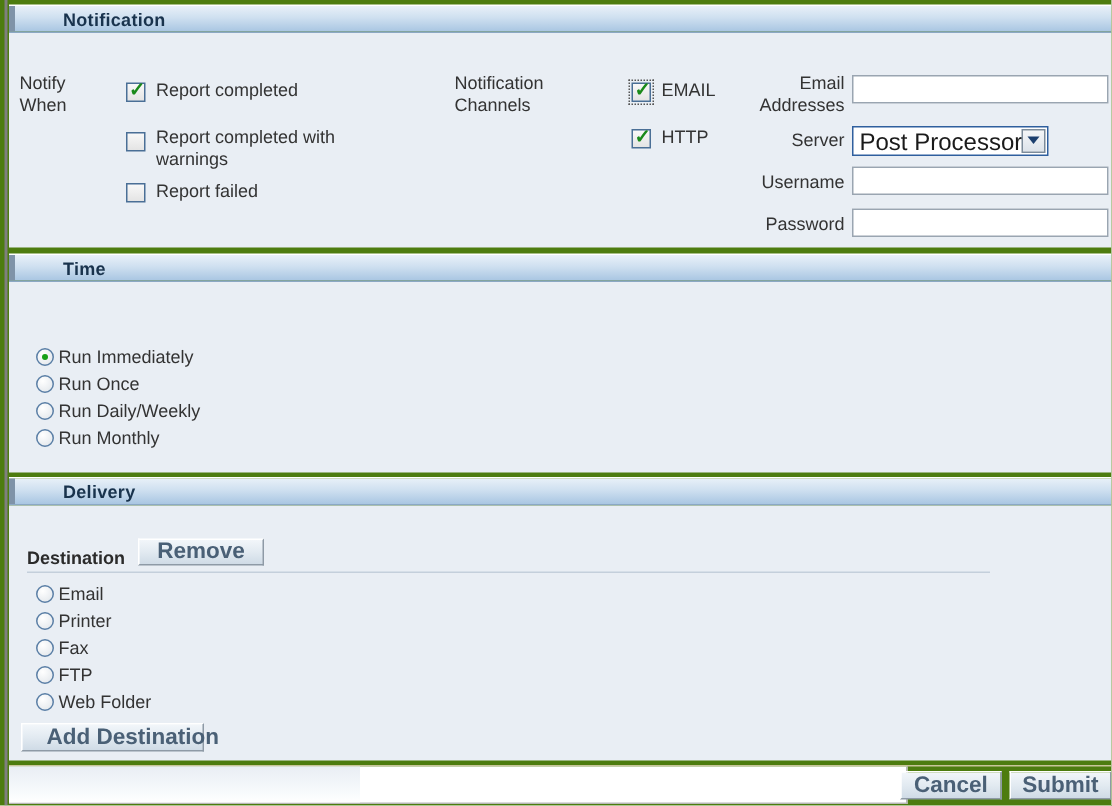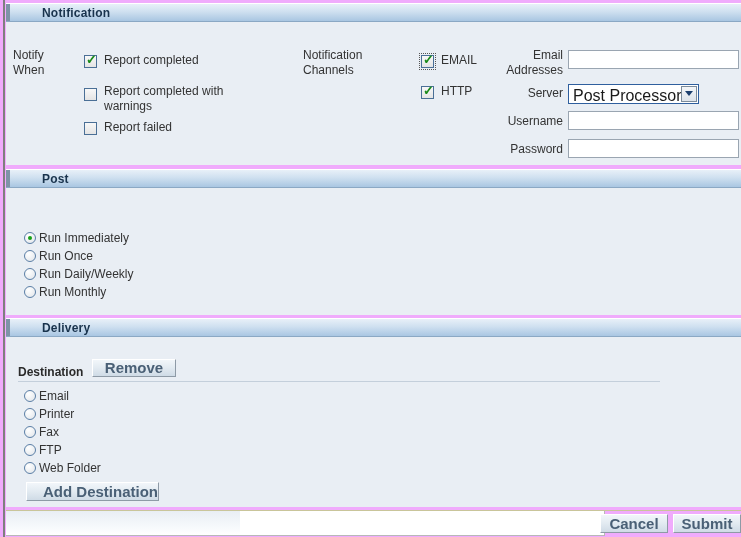"Notification" #page { background: #f0abfc -> #4d7c0f }
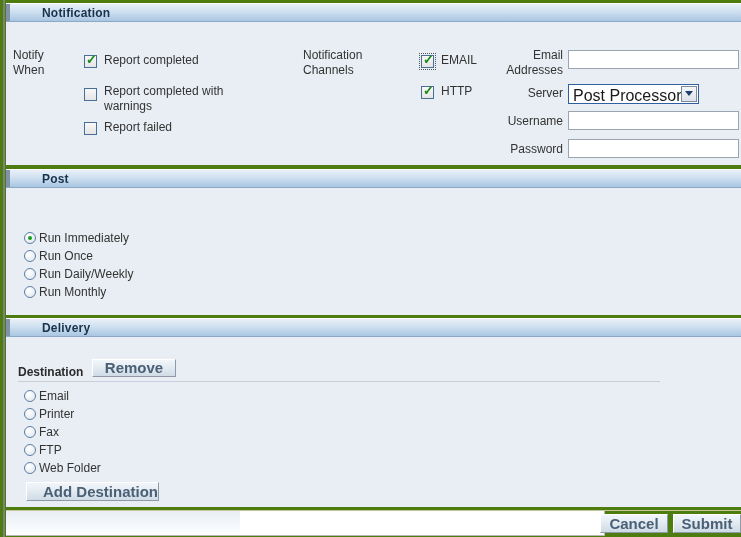"Post" div.sec-title { text: Post -> Time }
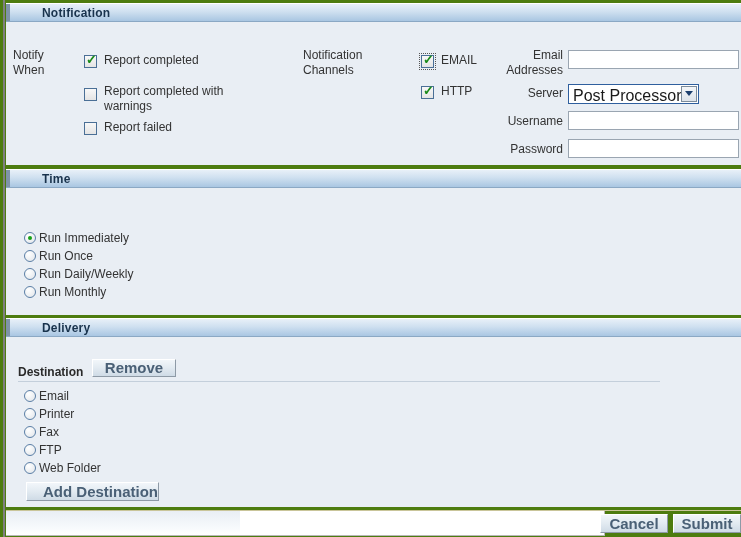"Add Destination" div.btn { left: 20px -> 8px; width: 133px -> 122px }
